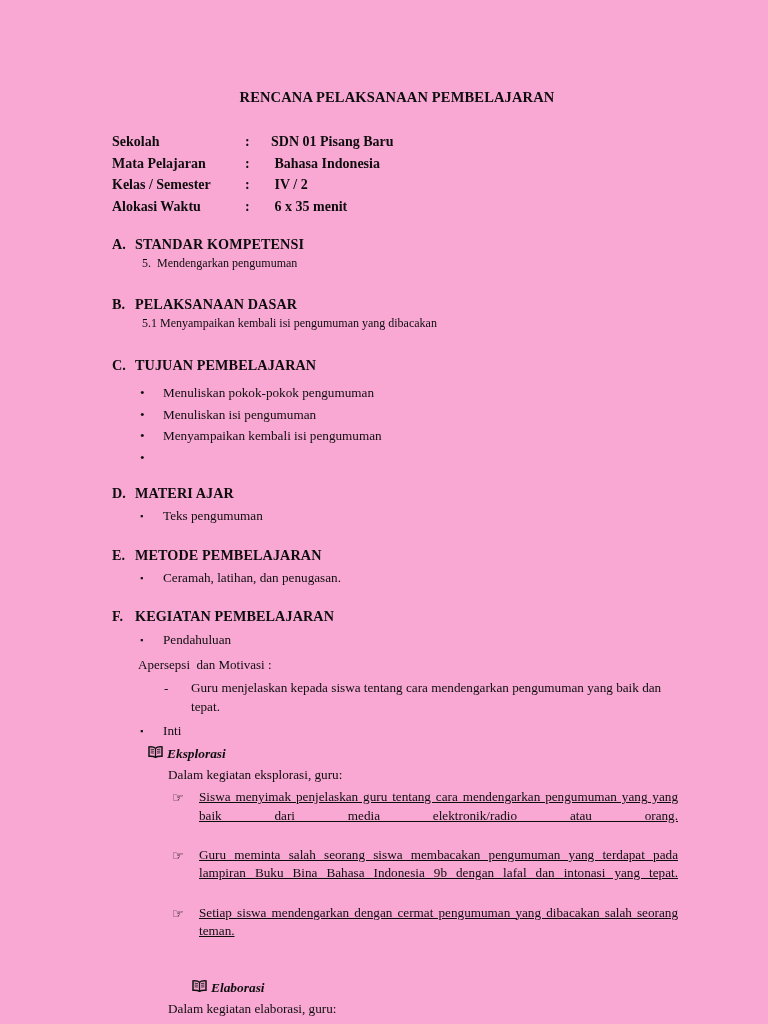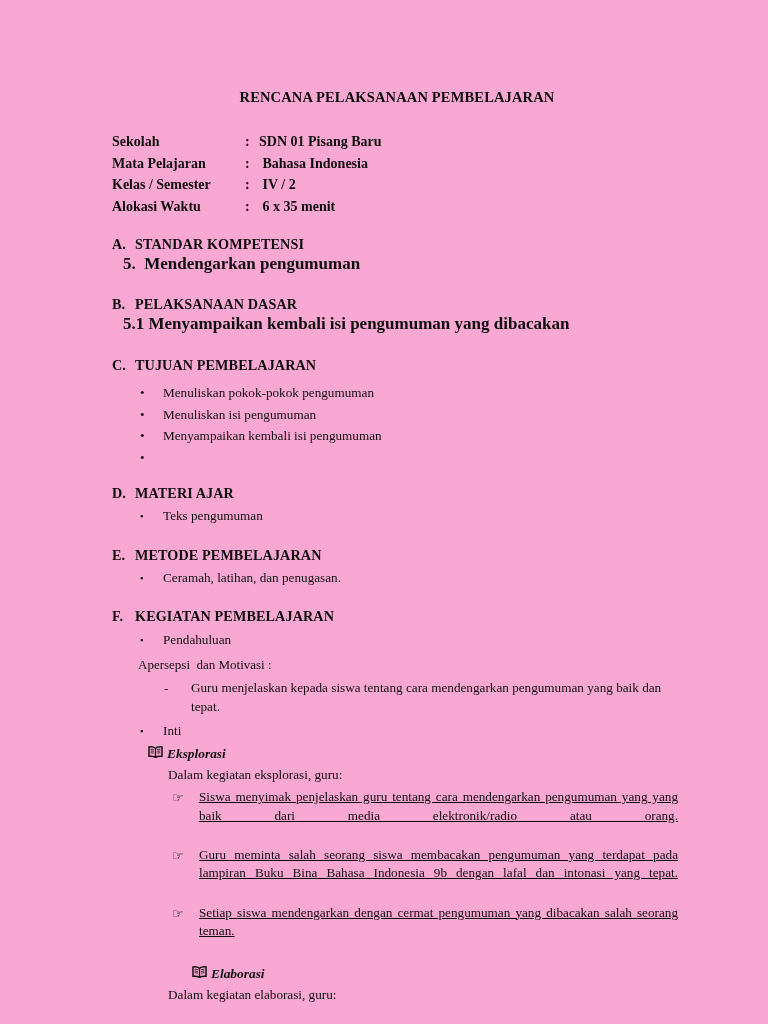"SDN 01 Pisang Baru" .id-value { margin-left: none -> 12px }
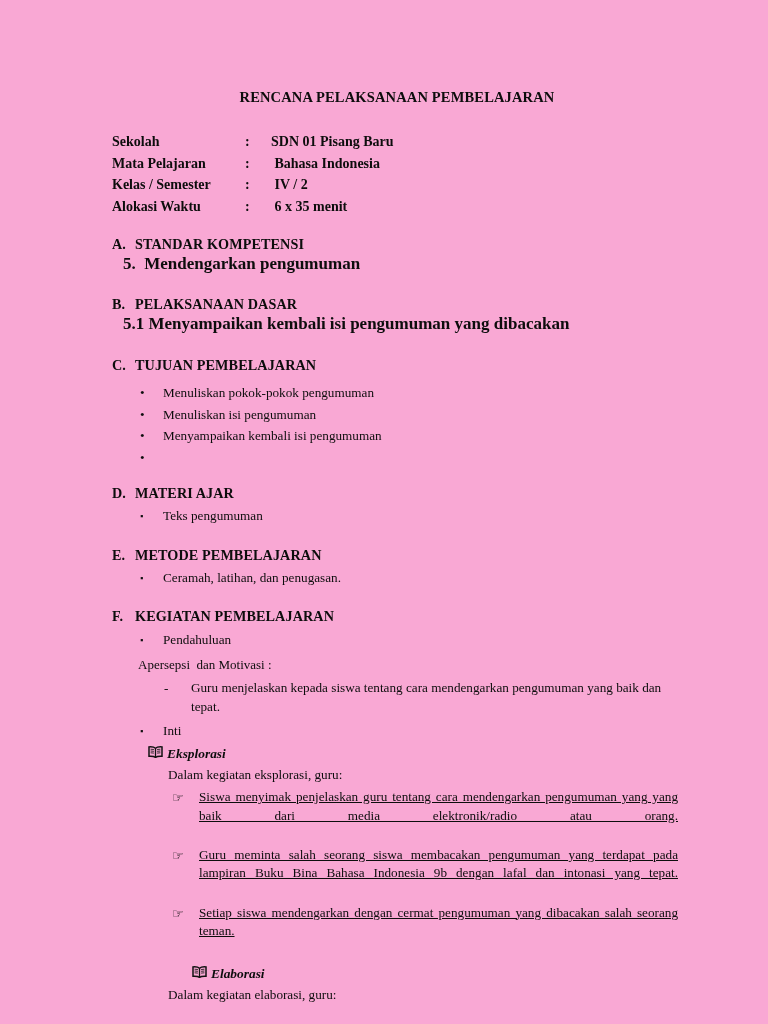"5. Mendengarkan pengumuman" .plain-line { font-size: 17px -> 12px; font-weight: bold -> none; margin-left: 11px -> 30px }
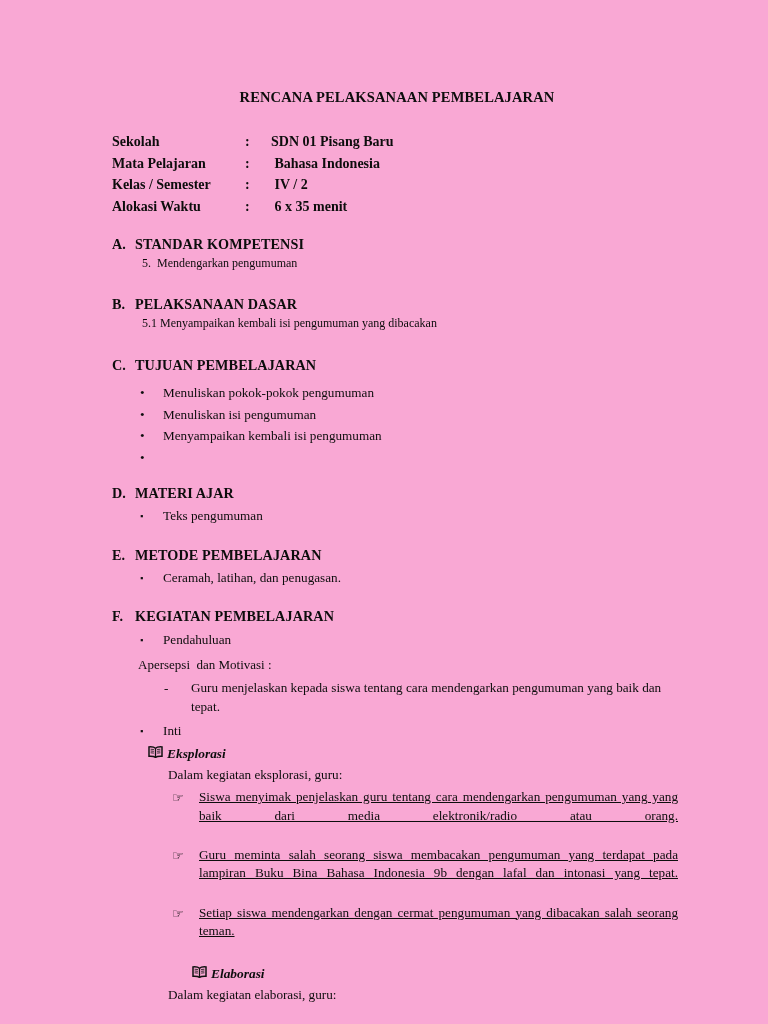"Elaborasi" div.subhead { margin-top: 4px -> 18px }
